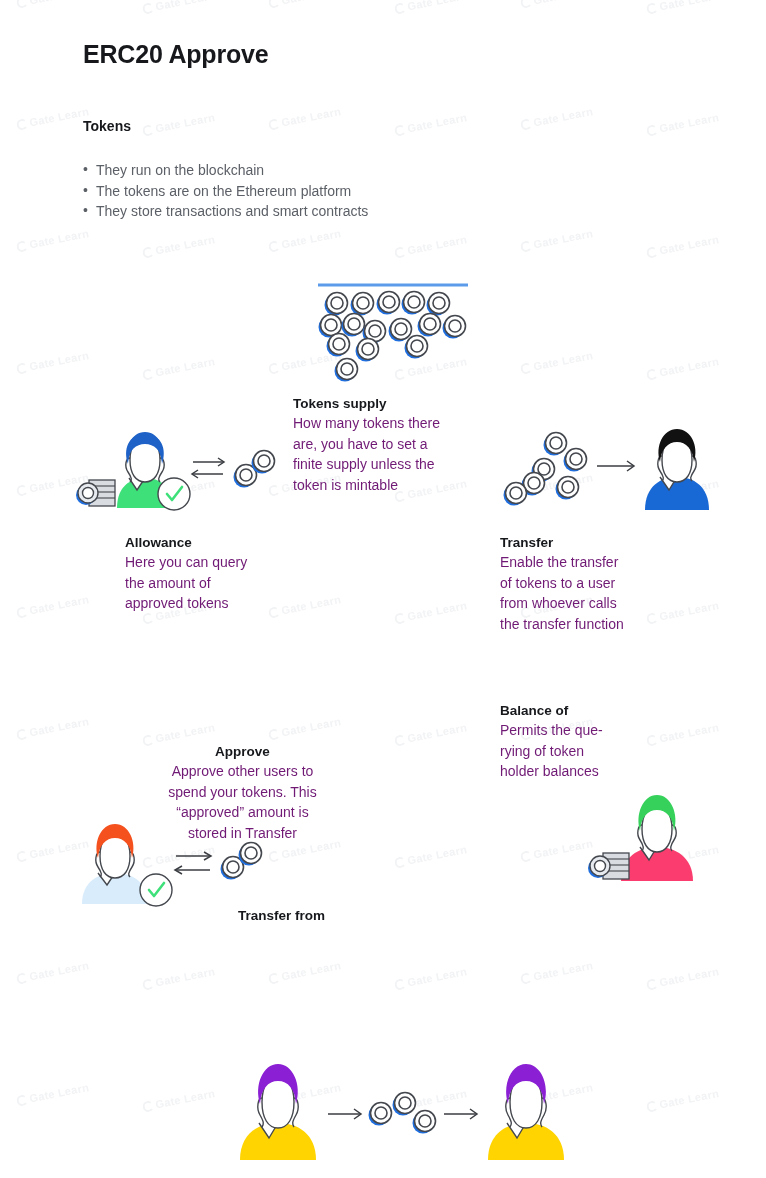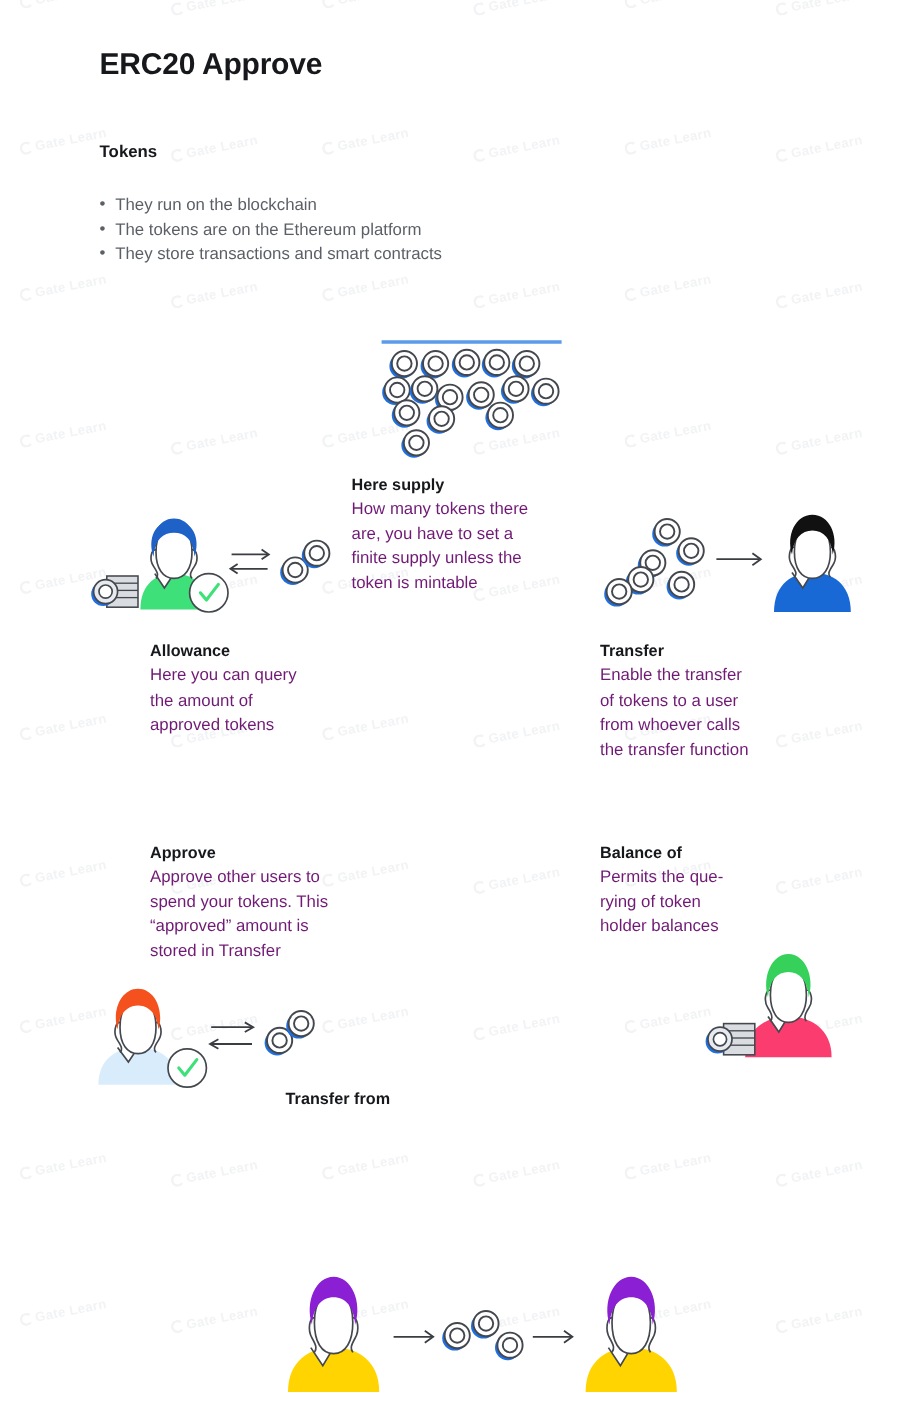"Here supply" div.ttl { text: Here -> Tokens }
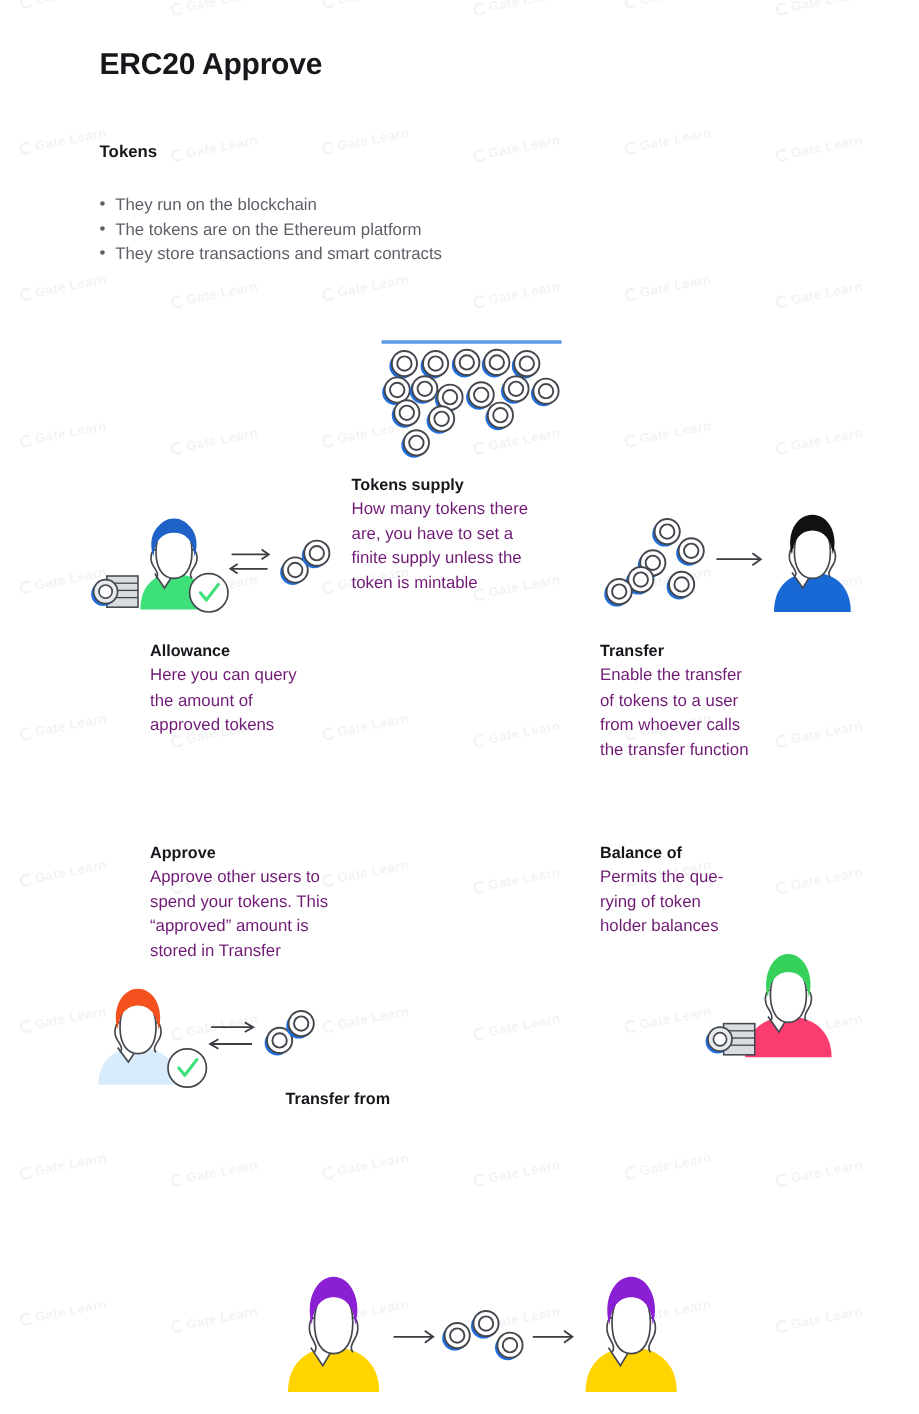"Approve" div.blk { text-align: none -> center; top: 703px -> 744px }
